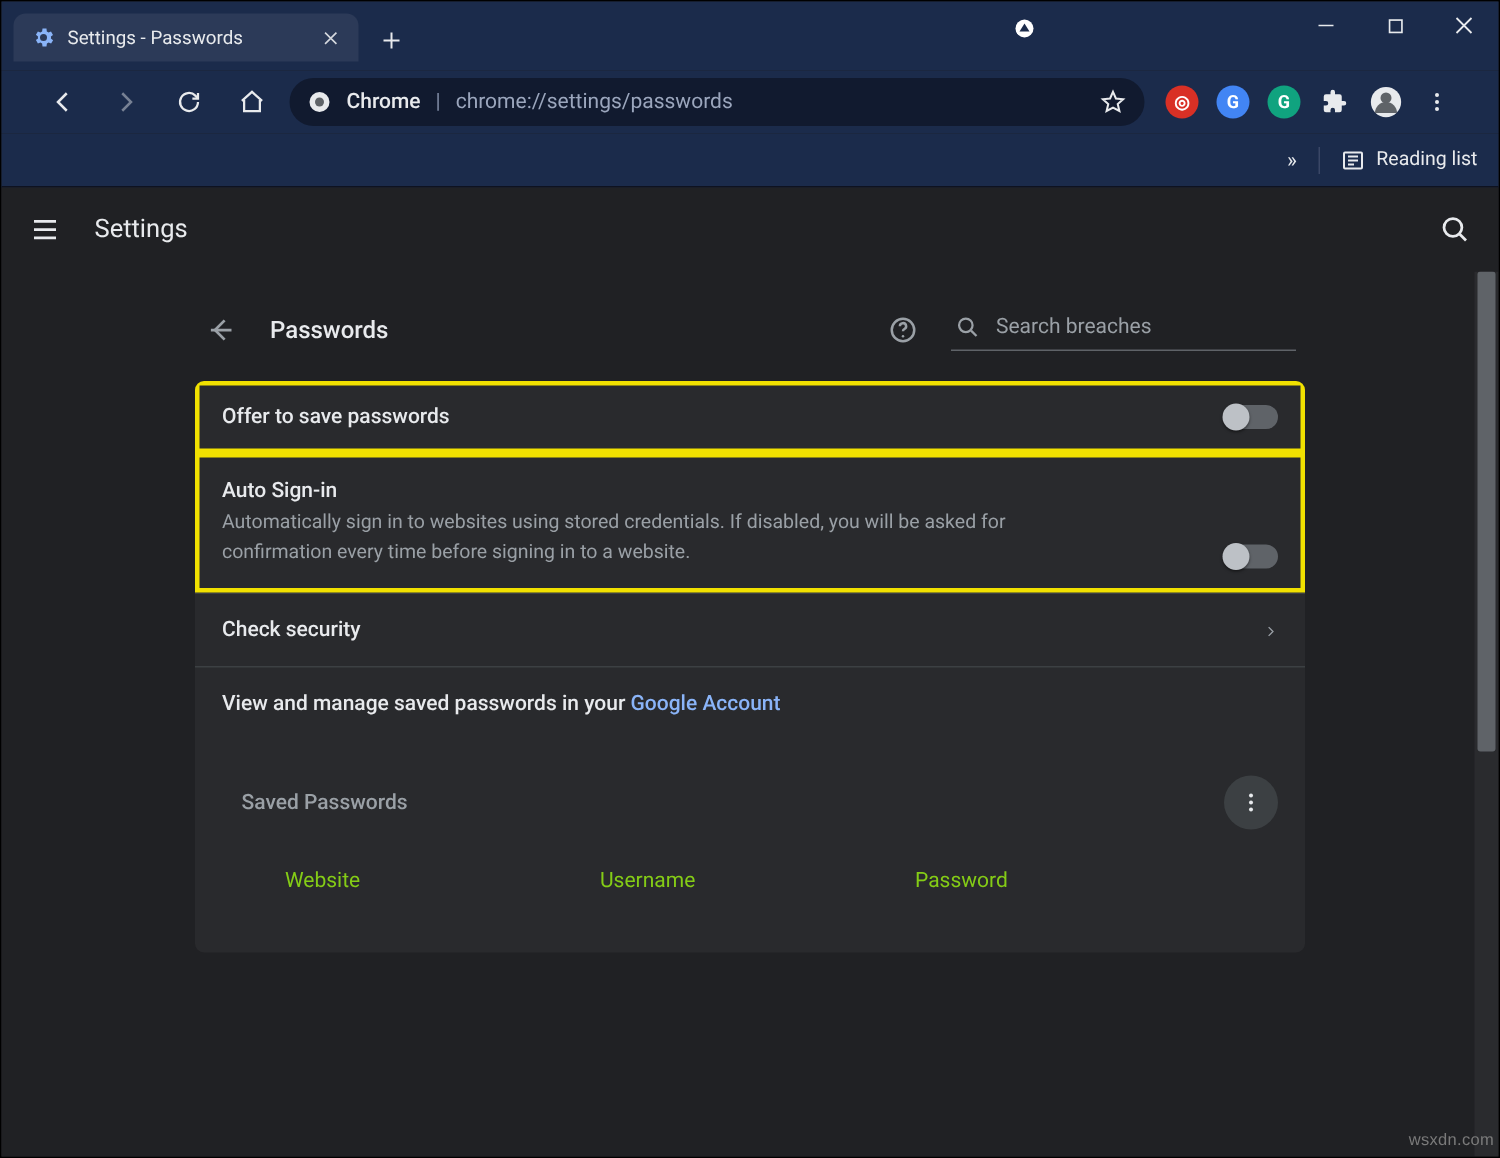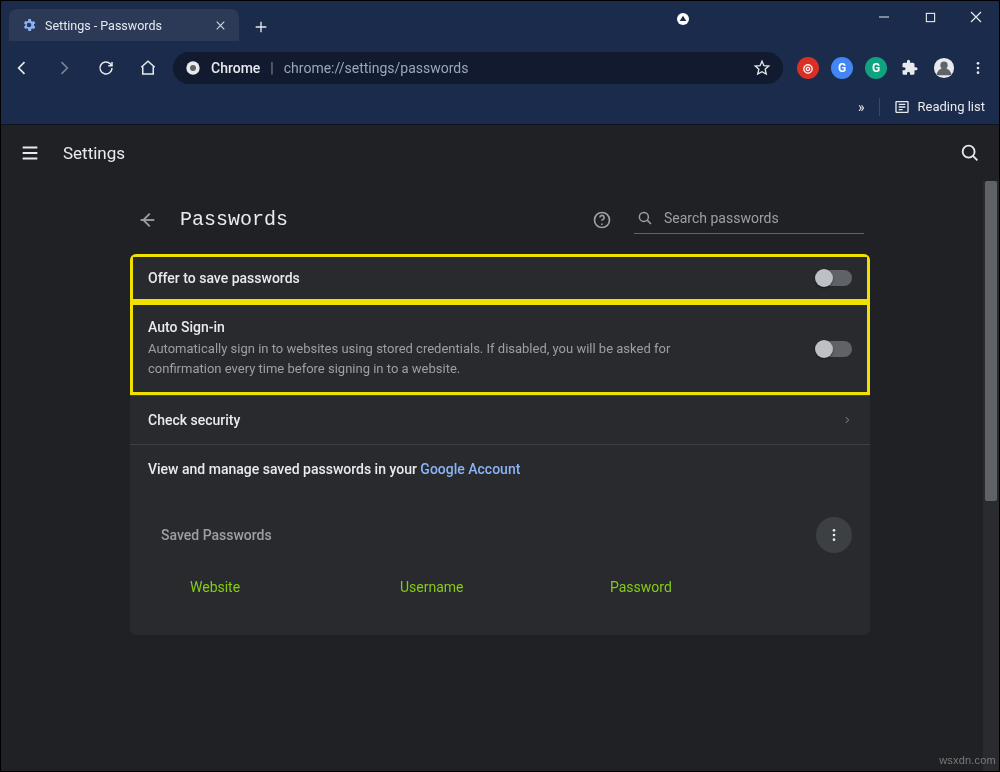"Chrome" .addrbar { padding: 0 4px -> 0 24px }
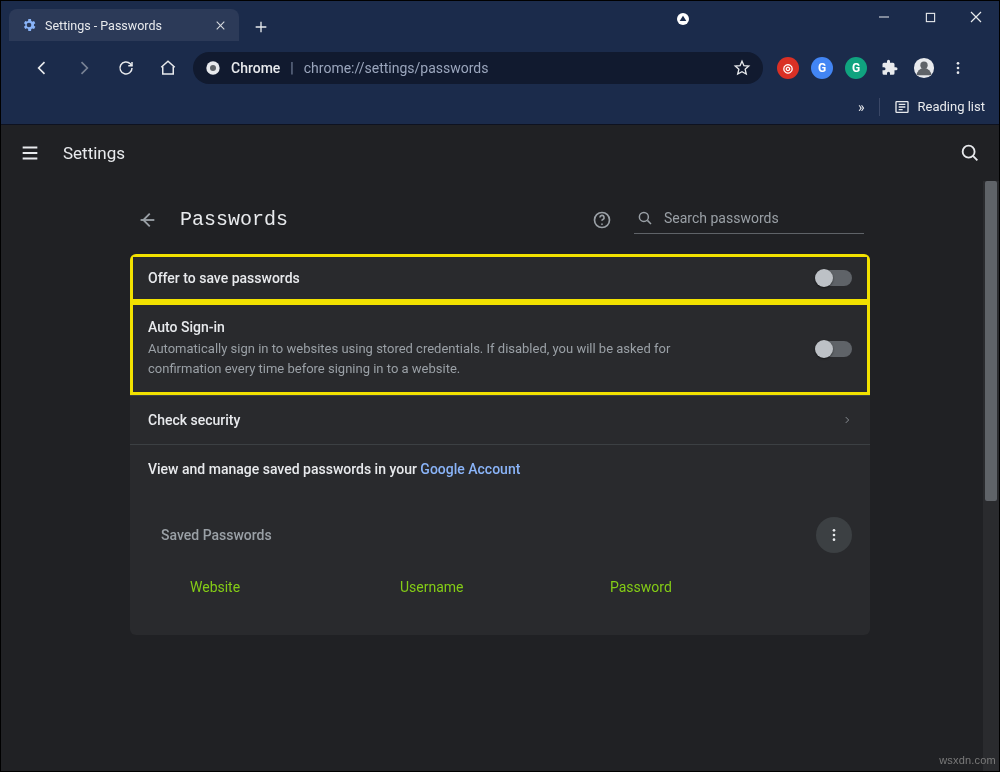"Passwords" .panel-title { font-family: Liberation Mono, monospace -> none; font-size: 20px -> 16px }
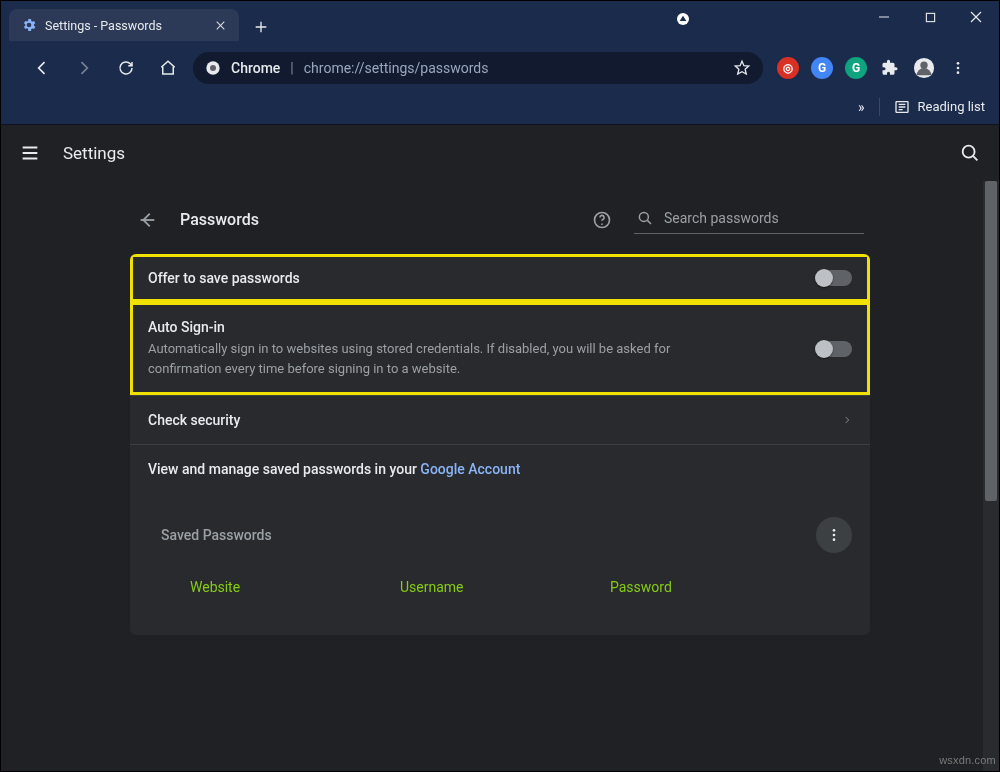"Search passwords" span { text: passwords -> breaches }
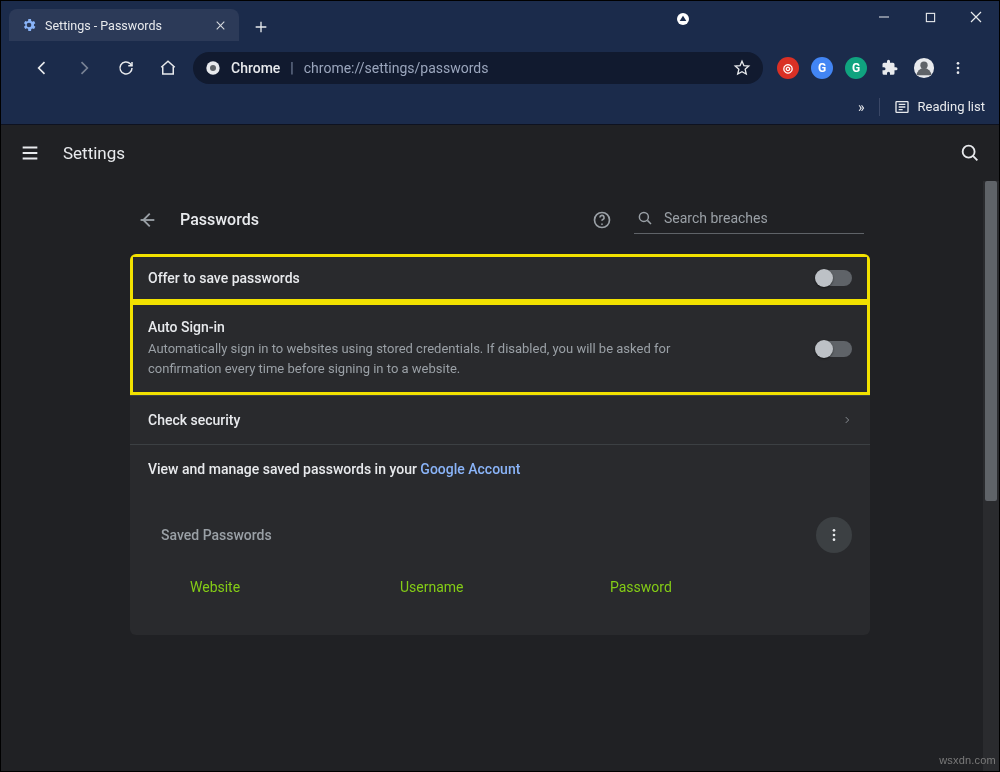"Offer to save passwords" .row { align-items: center -> flex-end }
